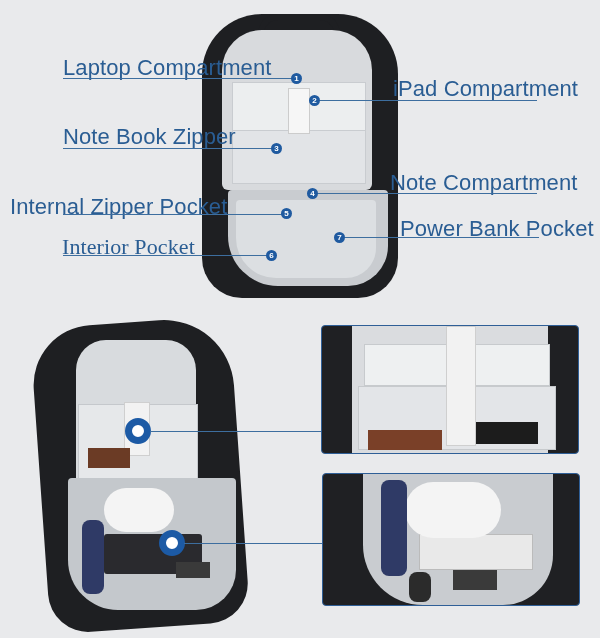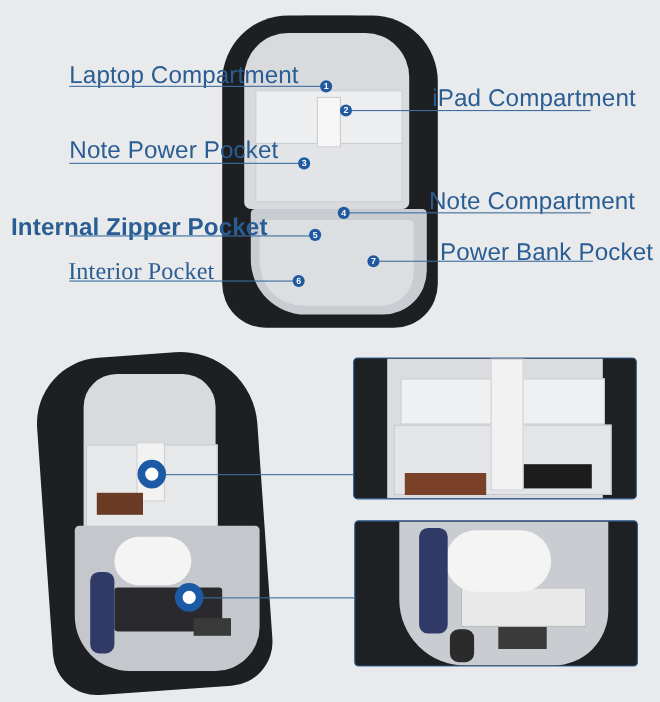"Note Power Pocket" div.label { text: Power Pocket -> Book Zipper }
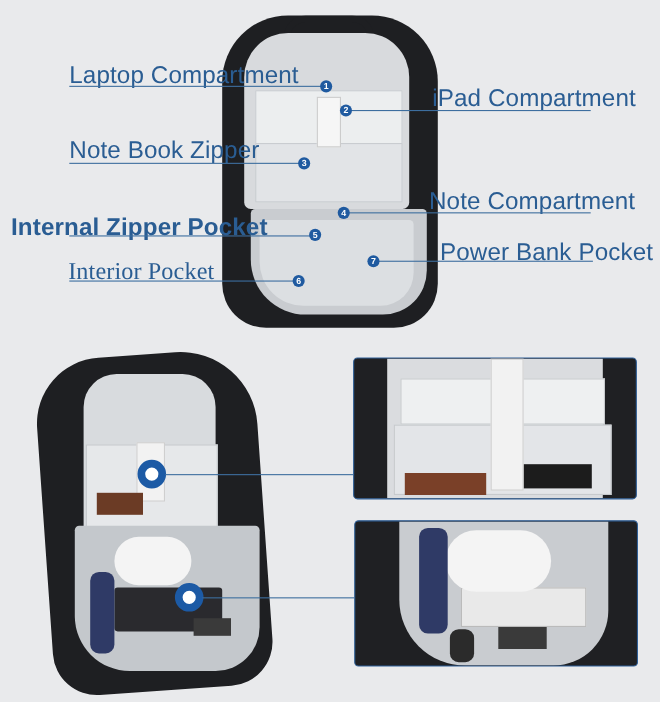"Internal Zipper Pocket" div.label { font-weight: bold -> none }
